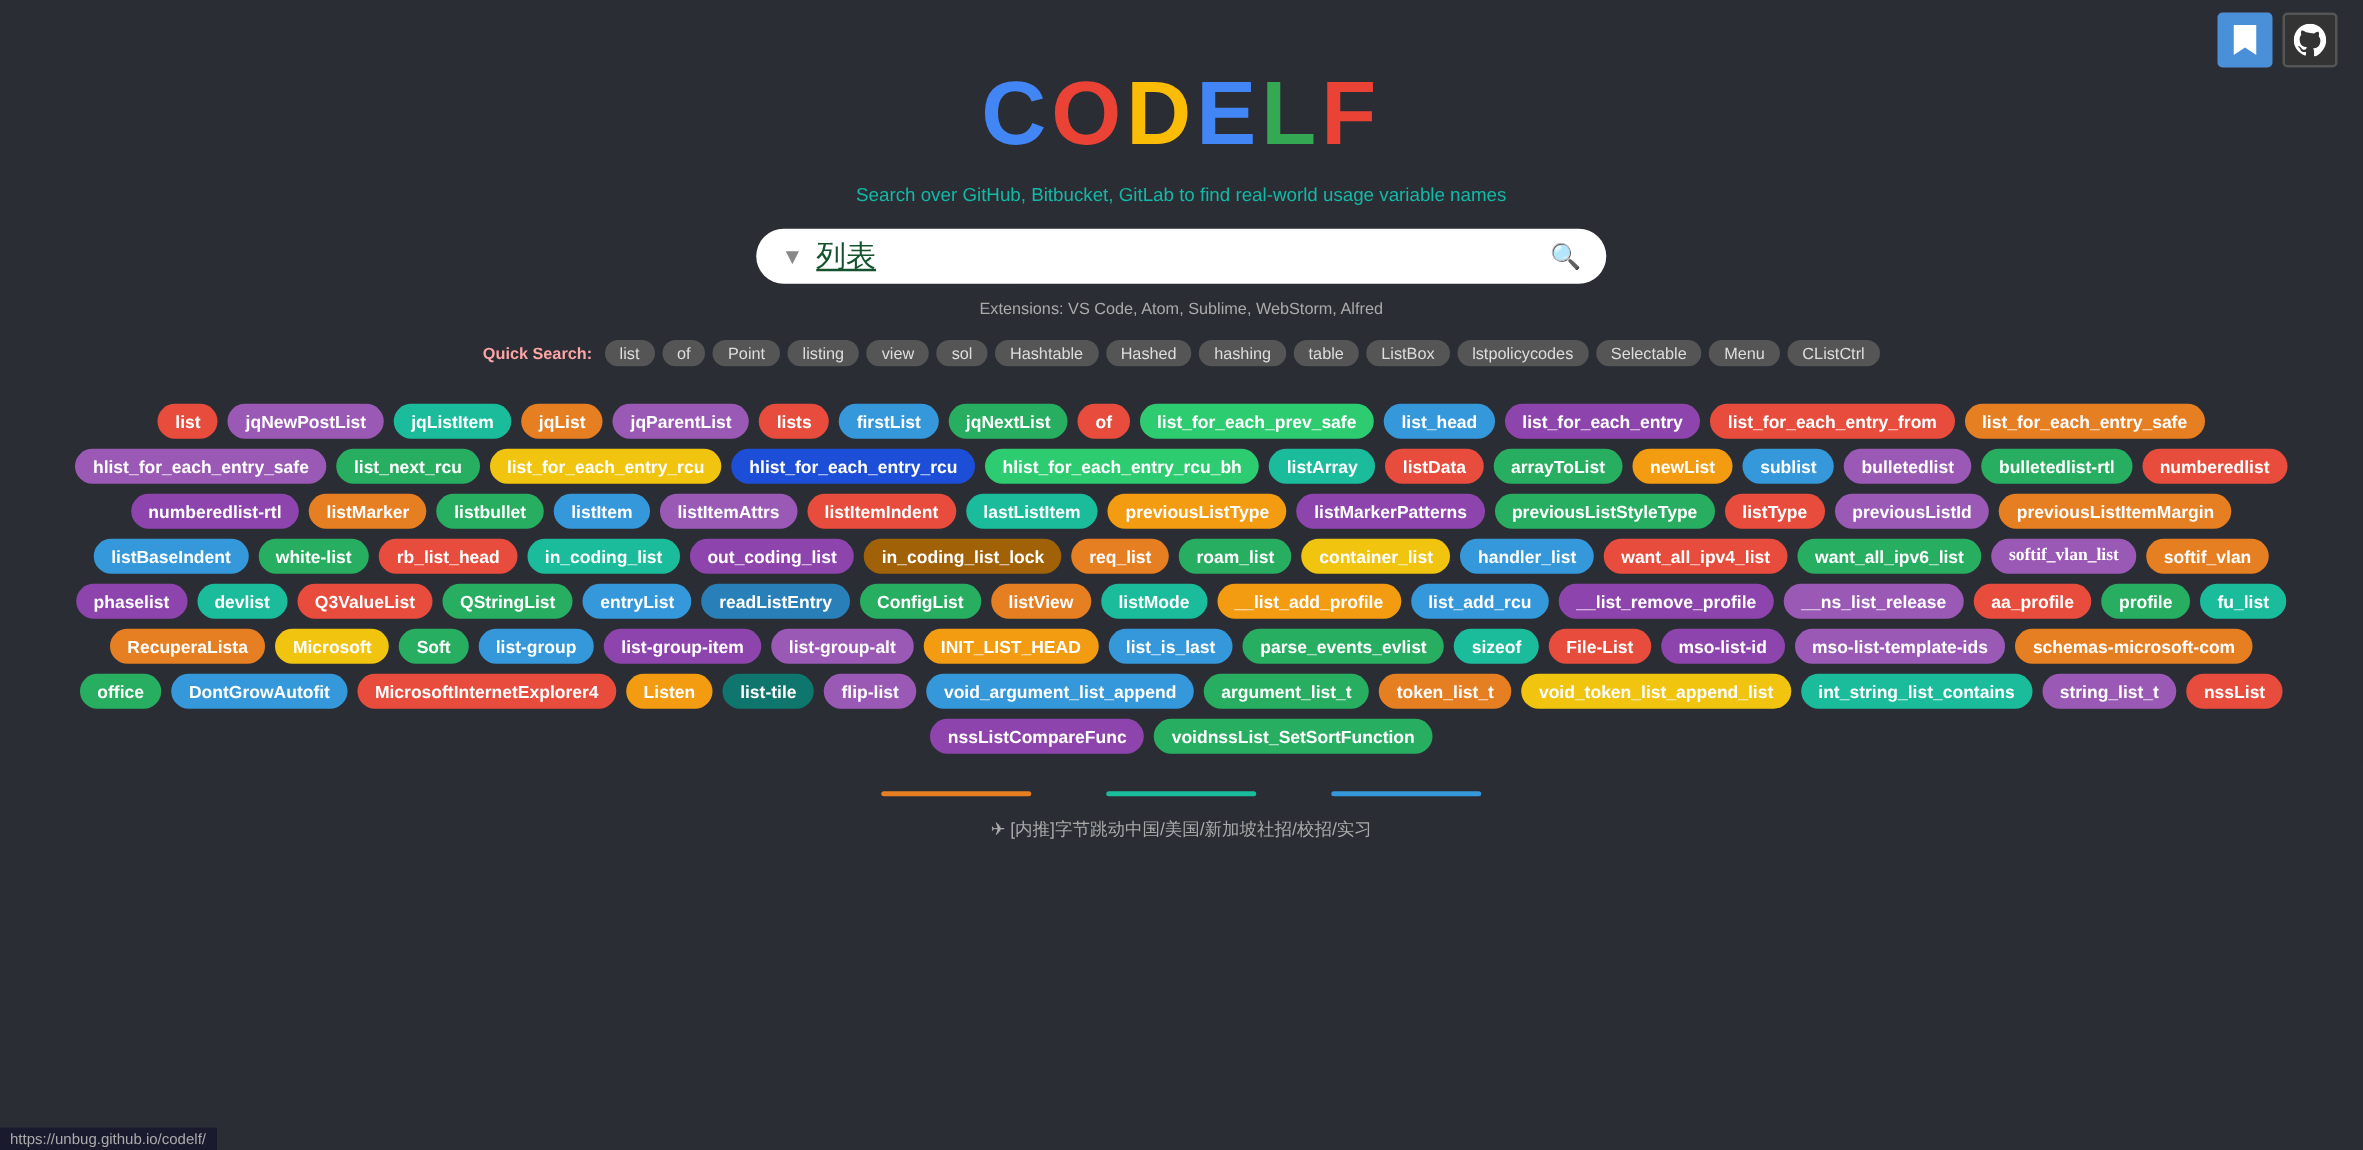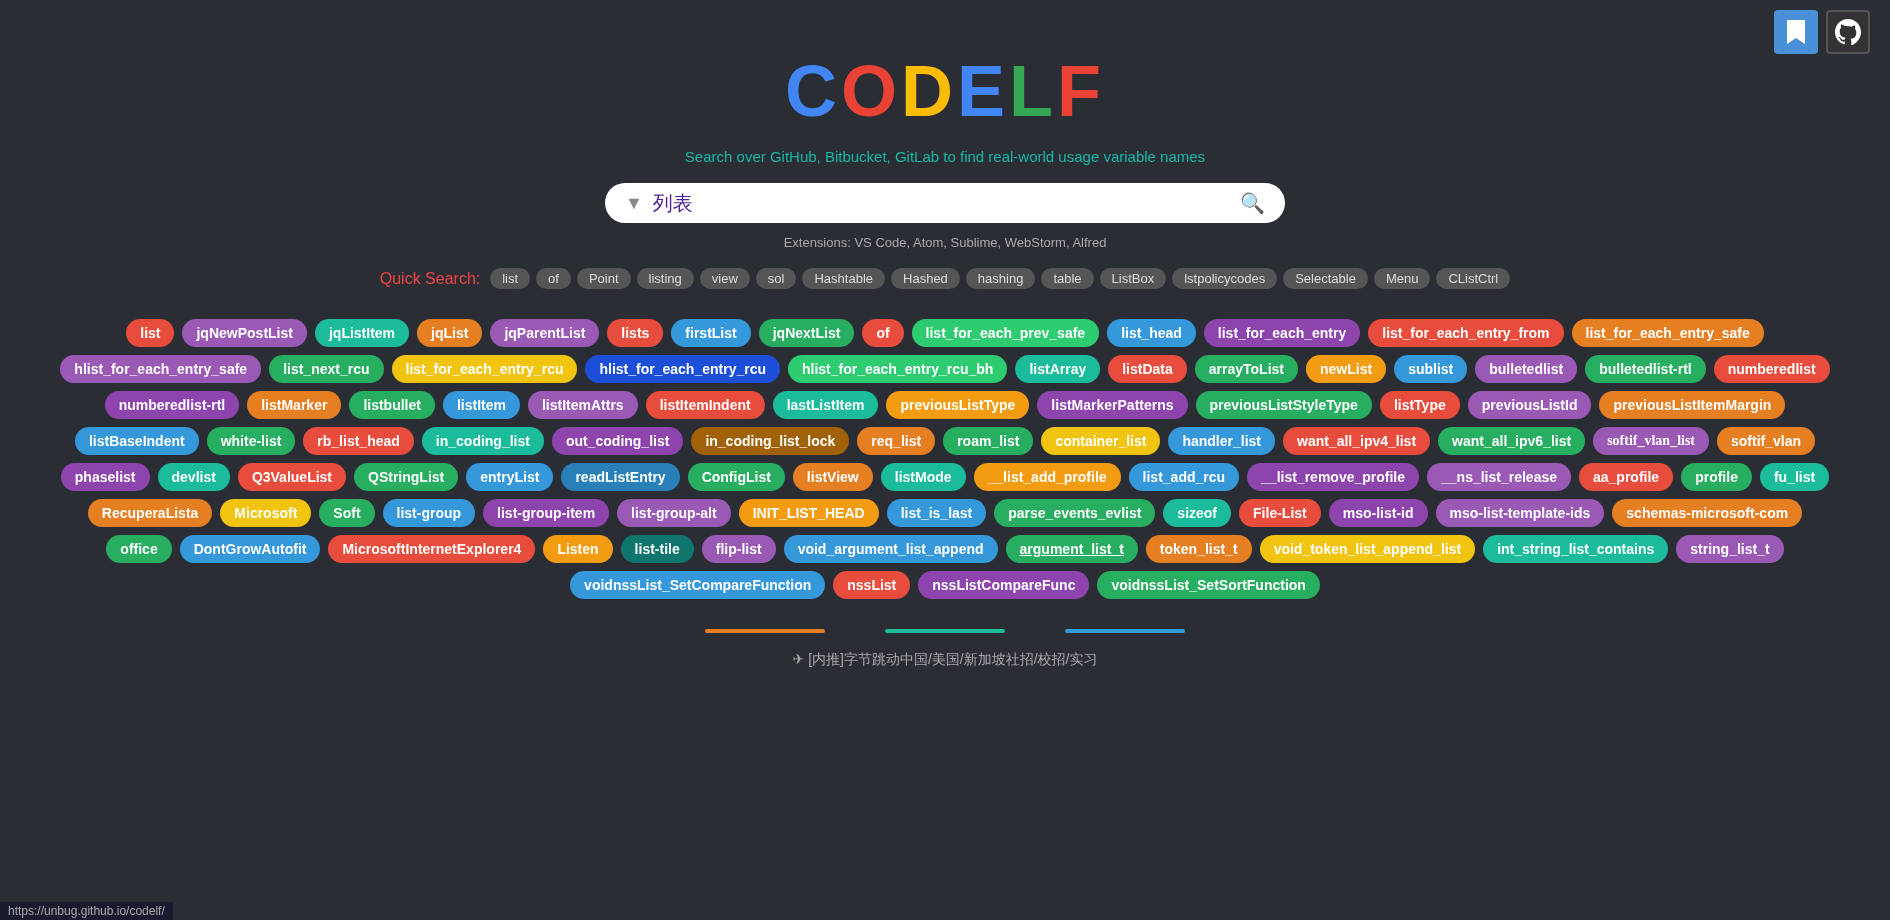"列表" .search-input { color: #4c1d95 -> #14532d; font-size: 20px -> 24px; text-decoration: none -> underline }
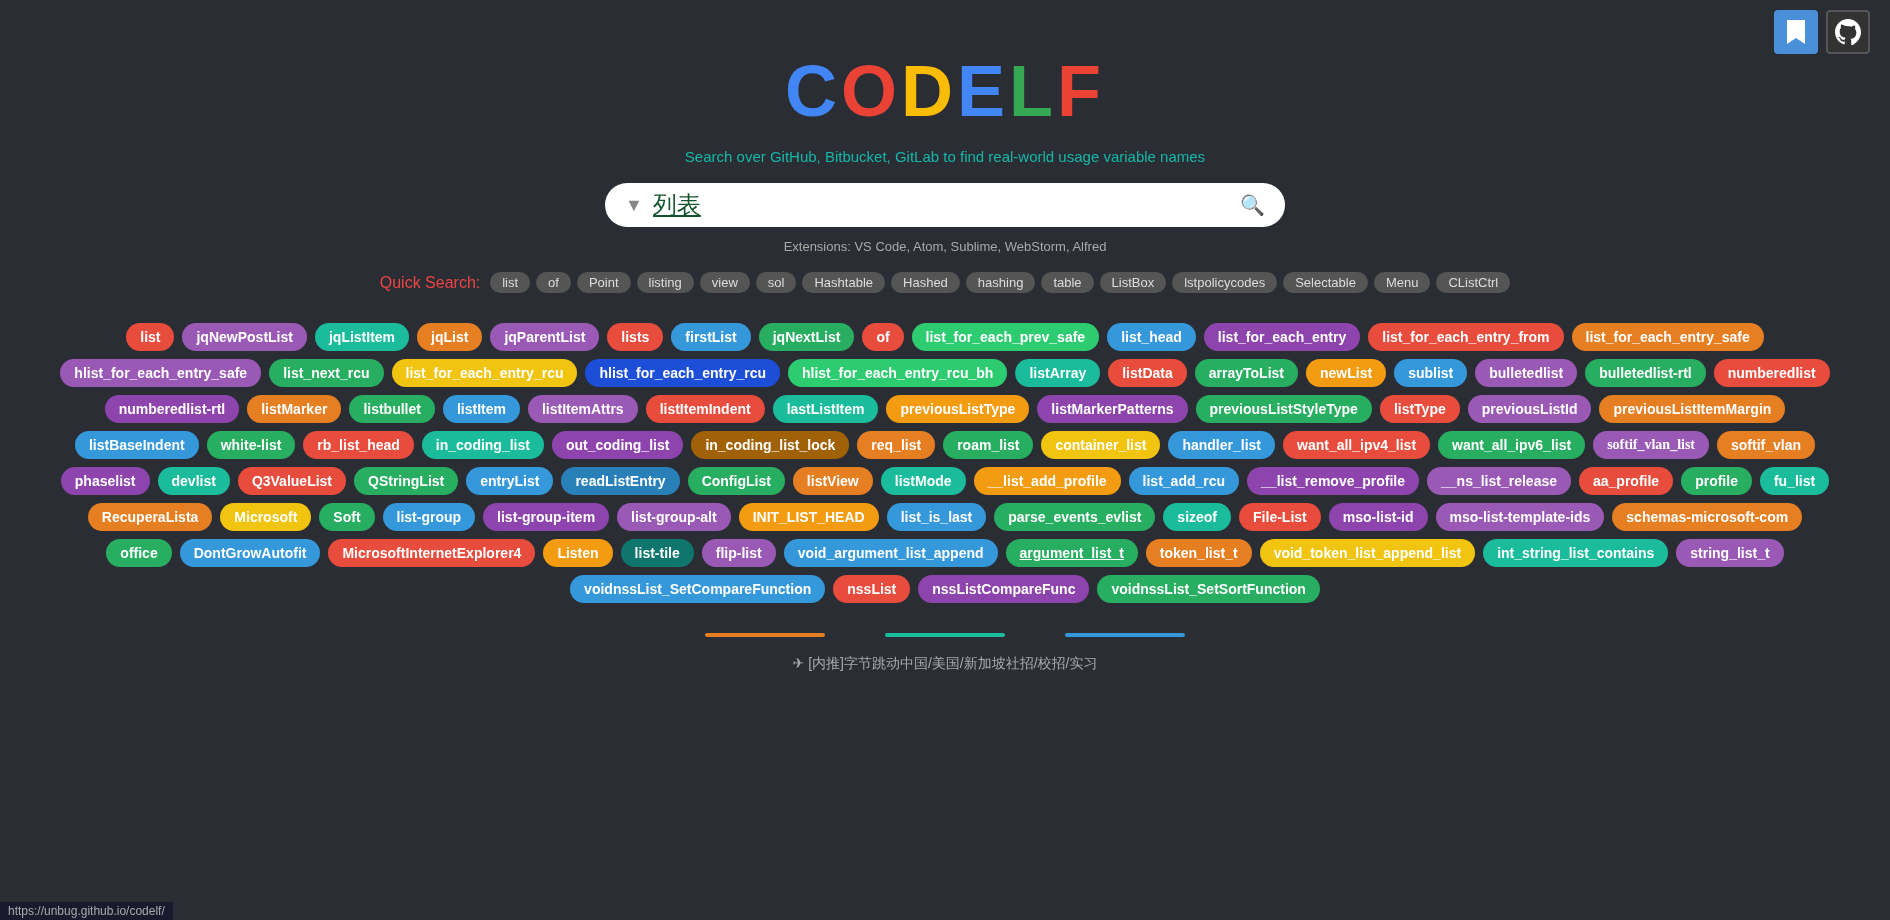"Quick Search:" .quick-search-label { color: #ef4444 -> #fca5a5; font-size: 16px -> 13px; font-weight: none -> bold }
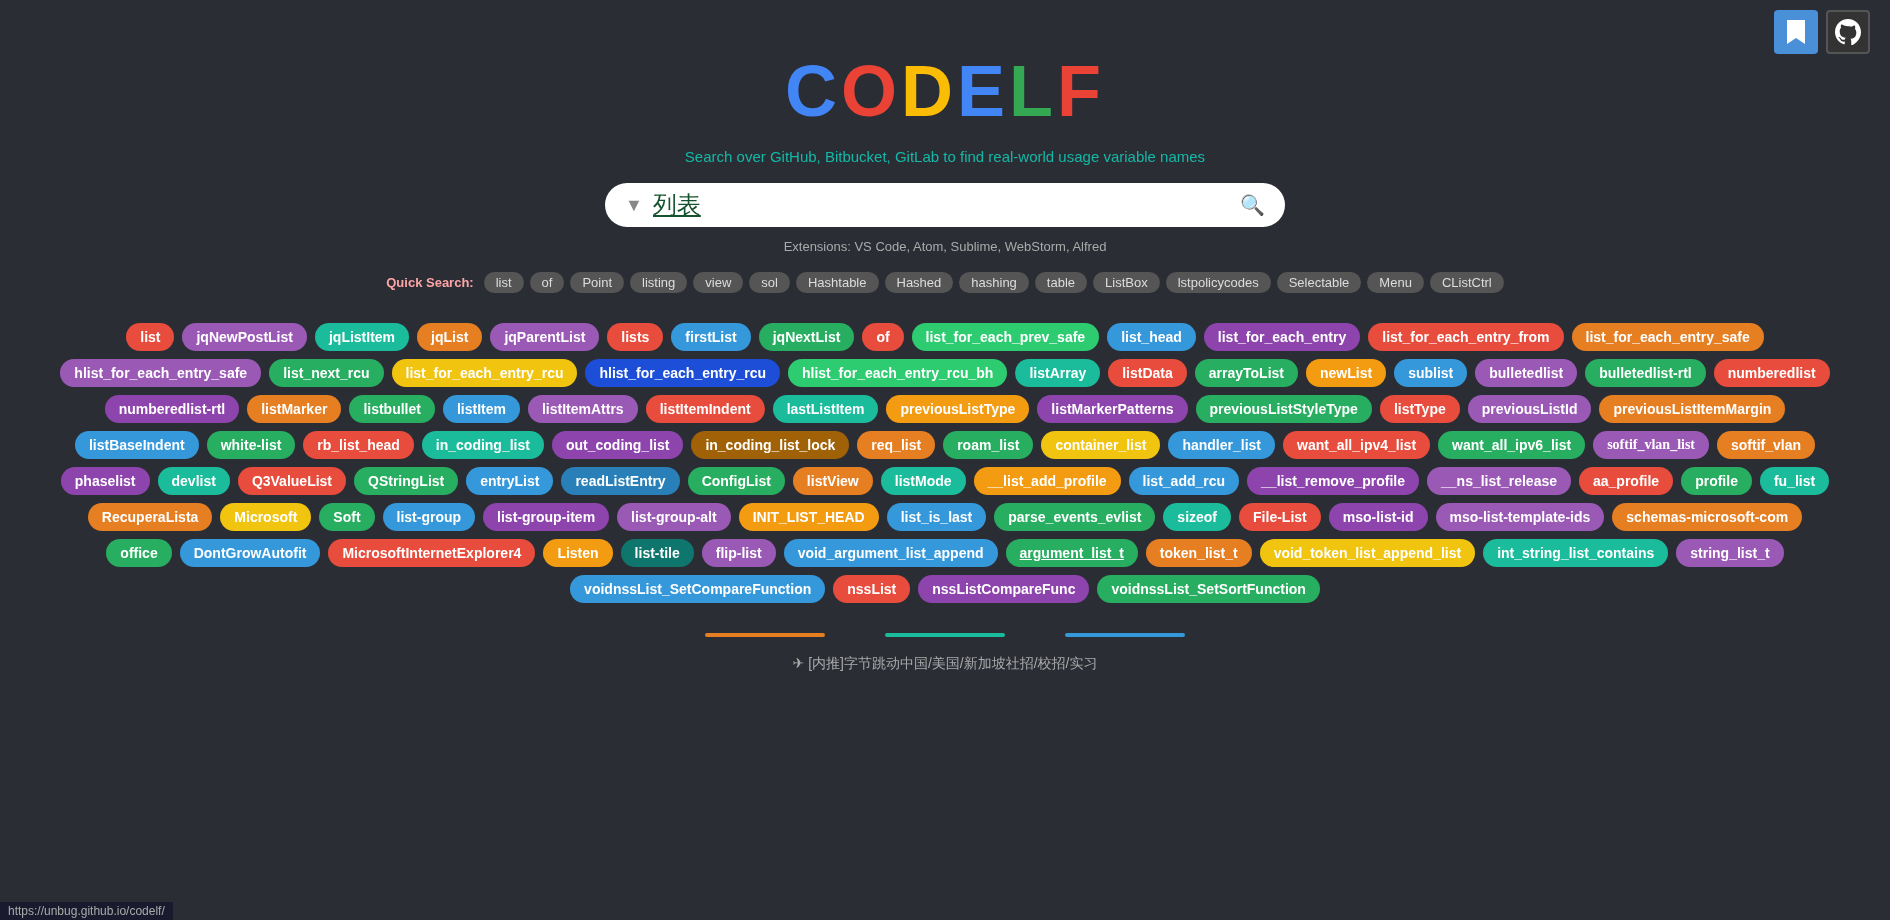"argument_list_t" span.tag { text-decoration: underline -> none }
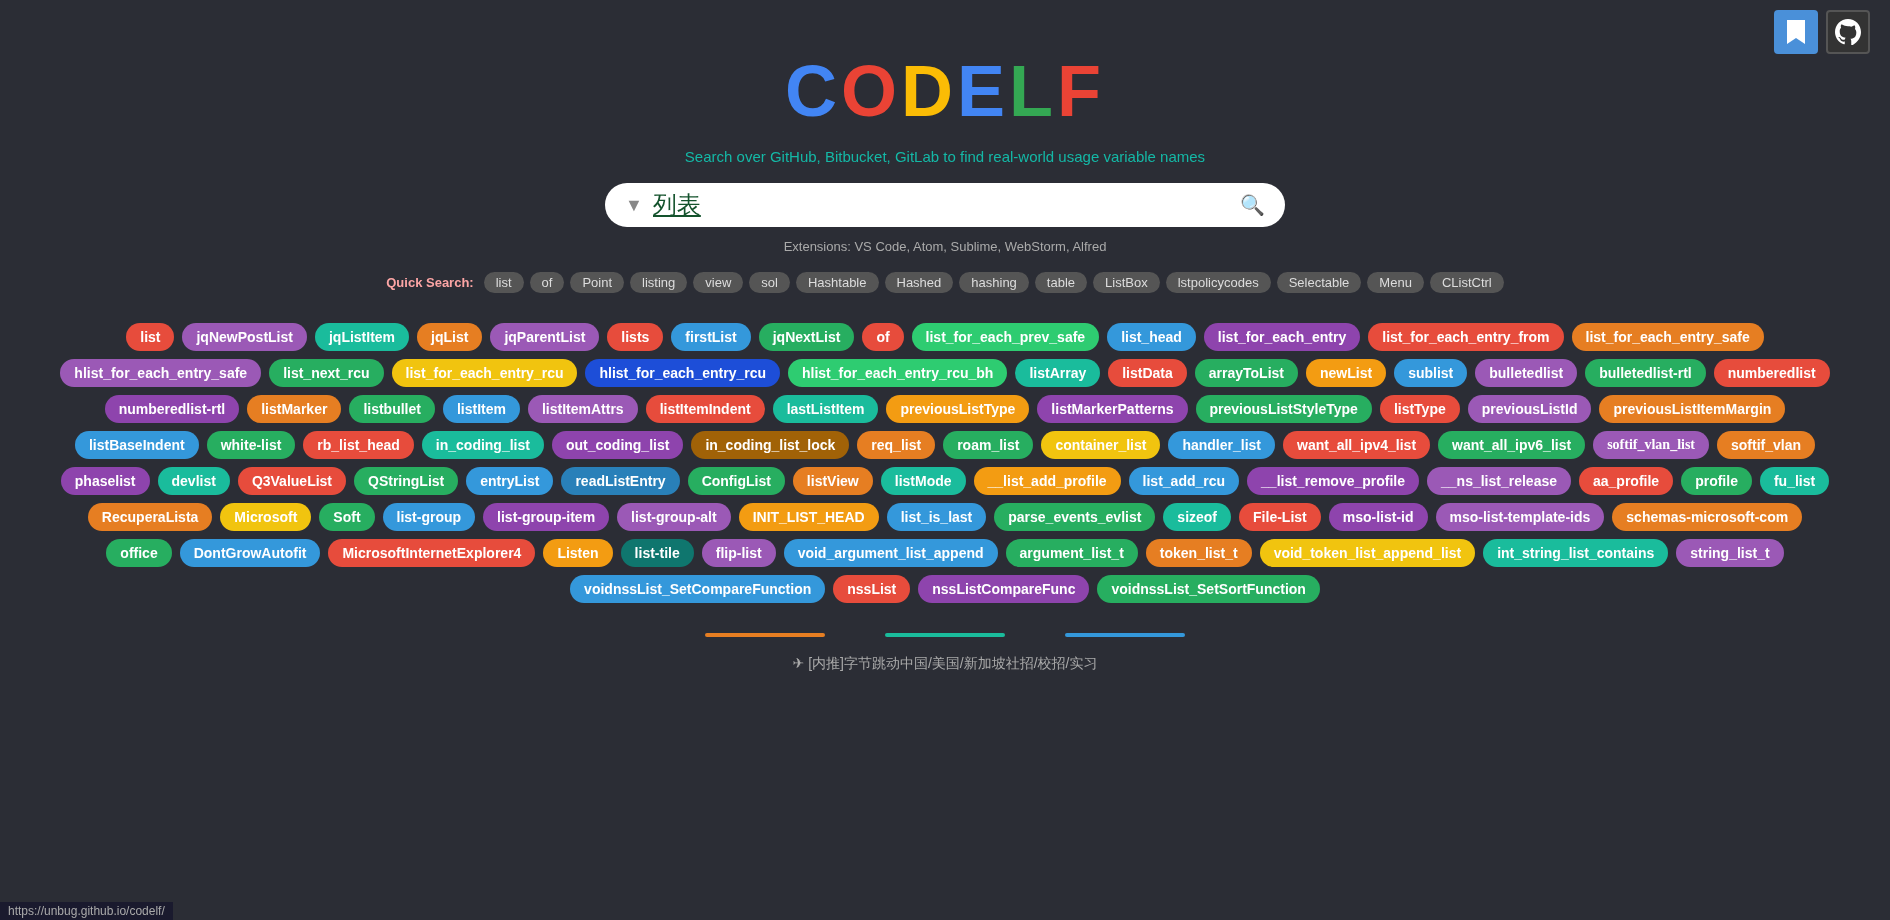"voidnssList_SetCompareFunction" span.tag { html: <span>voidnssList_SetCompareFunction</span> -> none }
